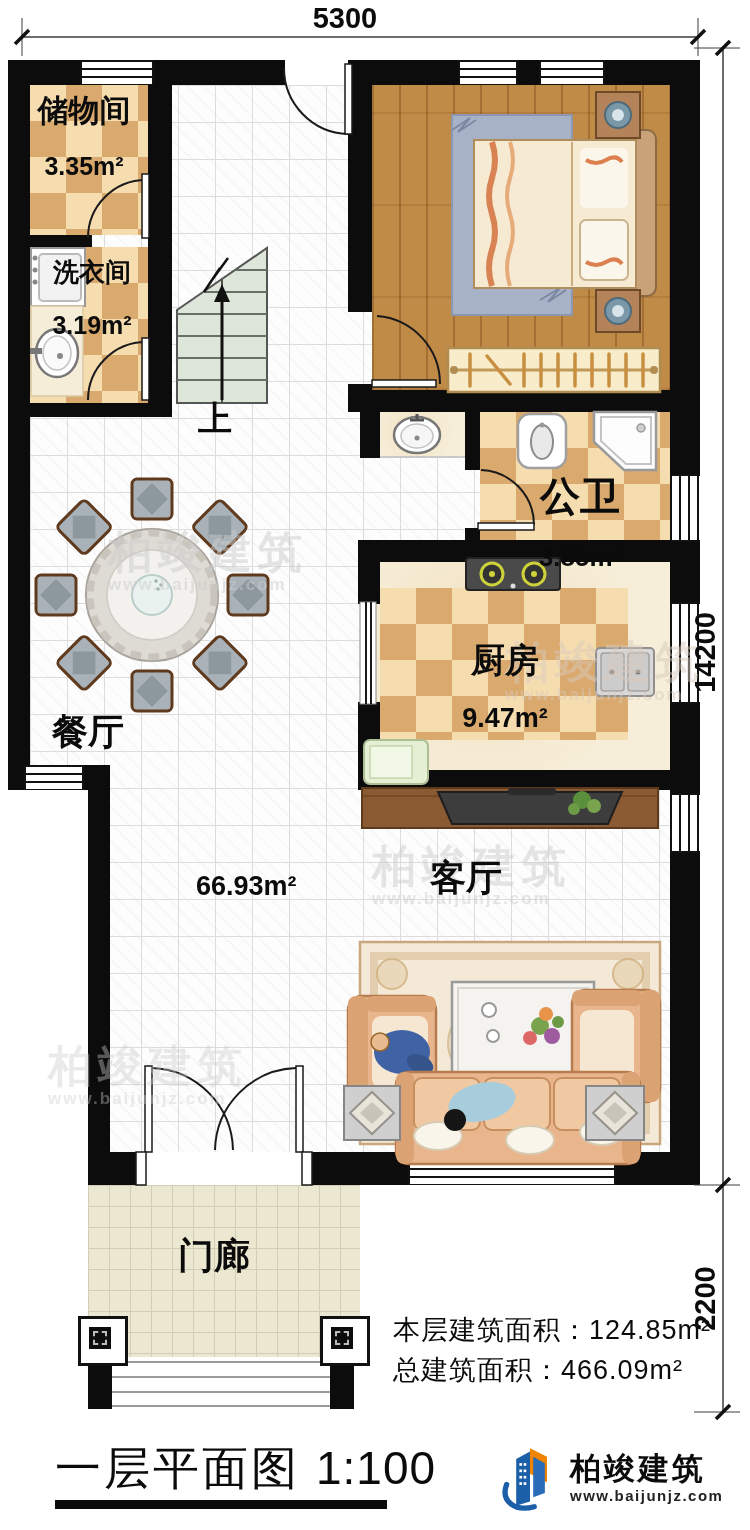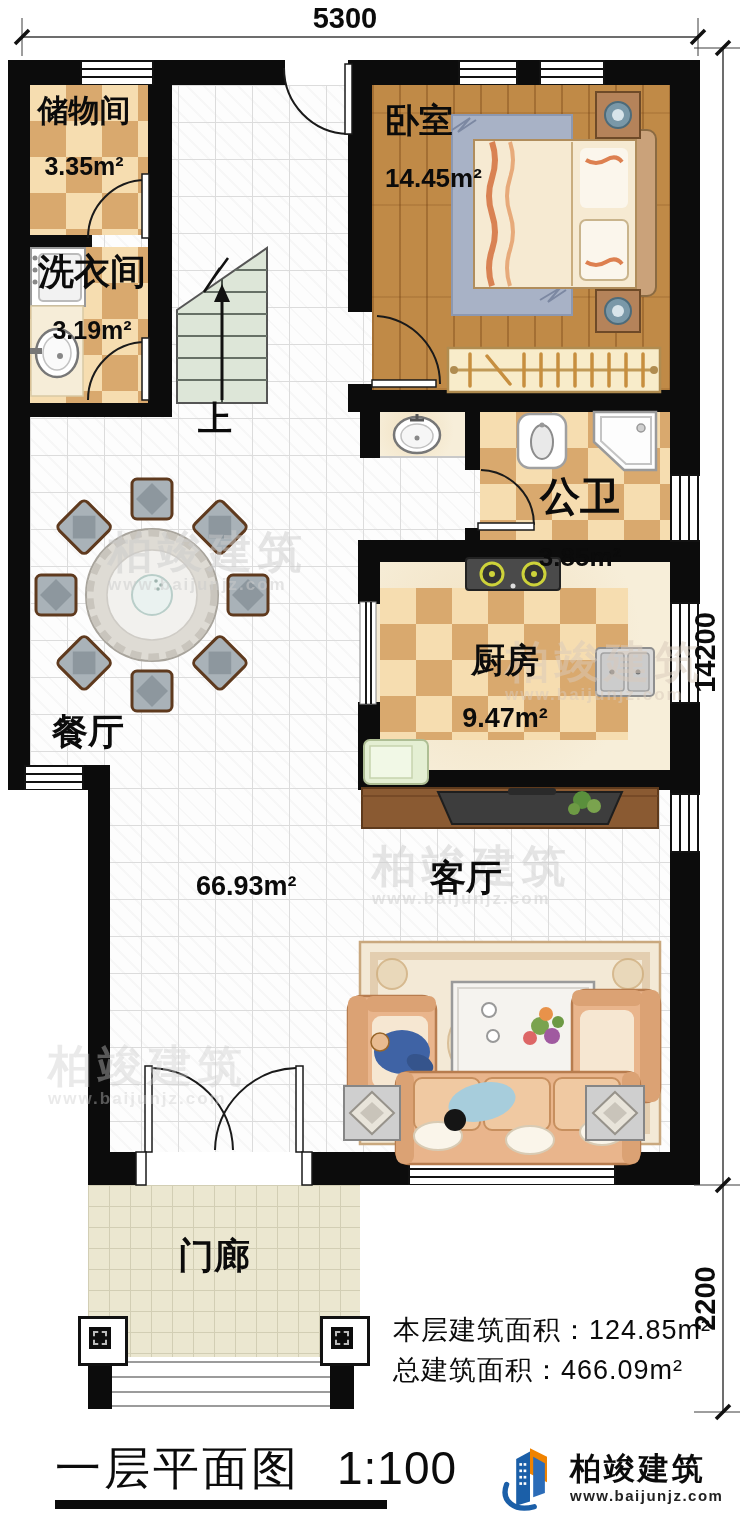"卧室" div.lbl { html: <div> <div>卧室</div> <div>14.45m²</div> </div> -> none }
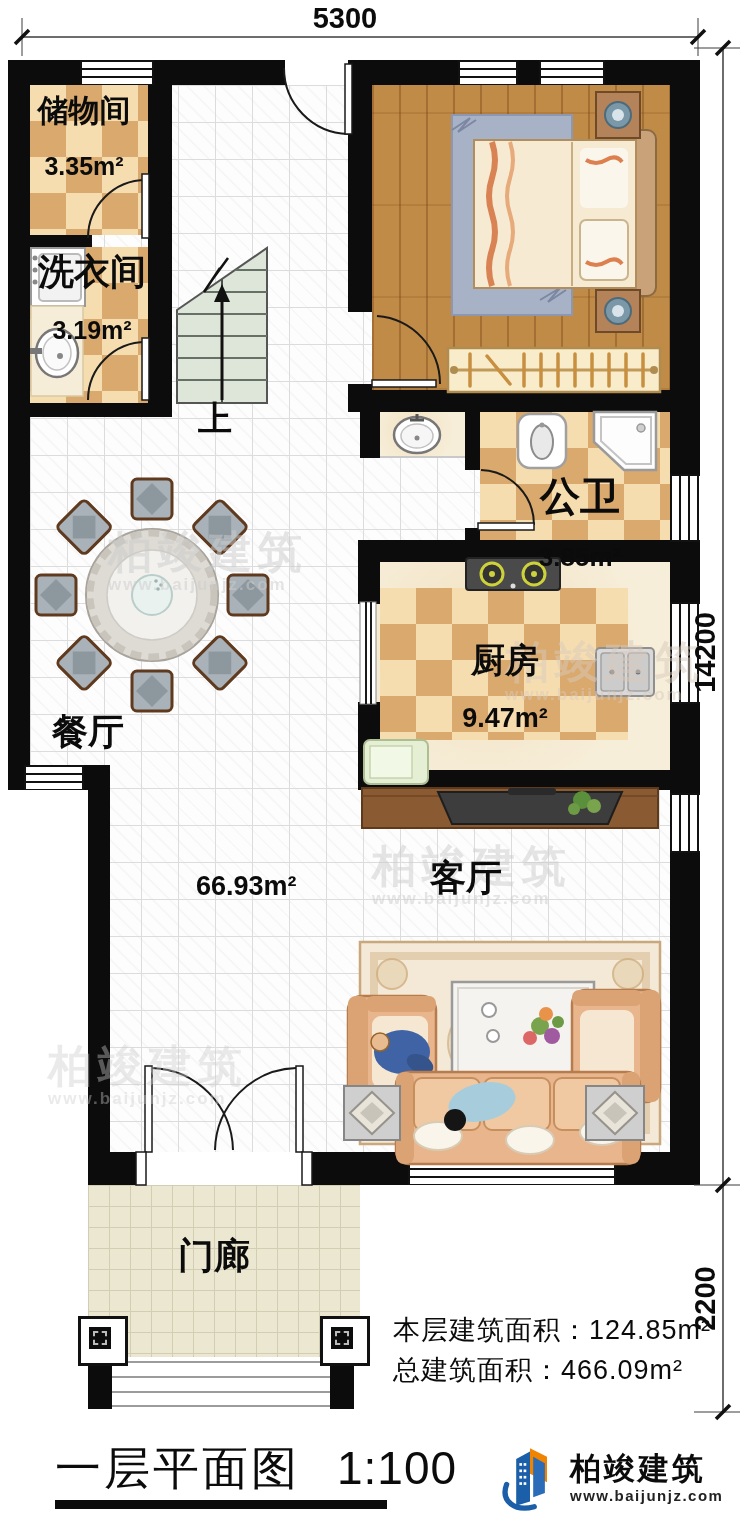"洗衣间" div { font-size: 36px -> 26px; margin-top: none -> 6px }
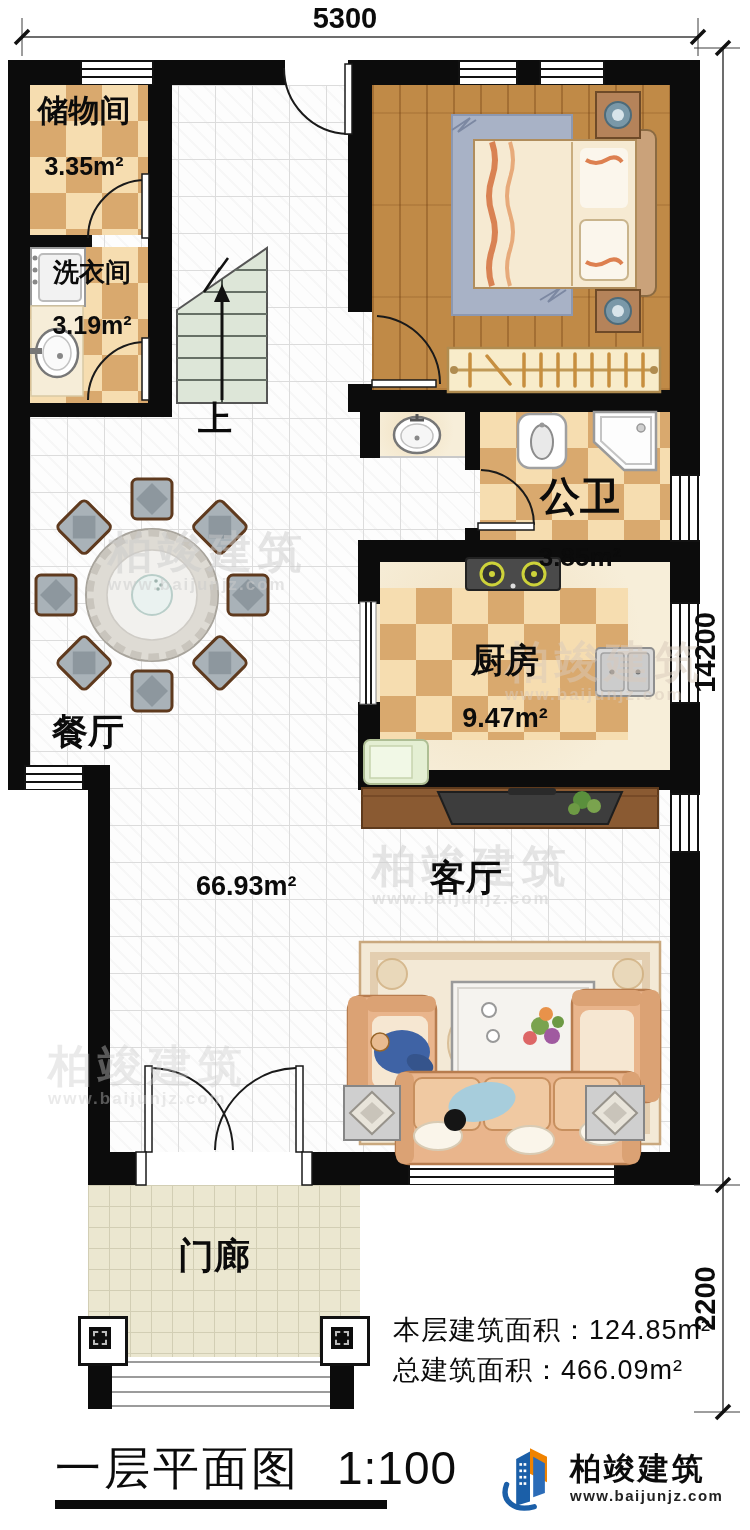"1:100" .title .scale { margin-left: 37px -> 16px }
